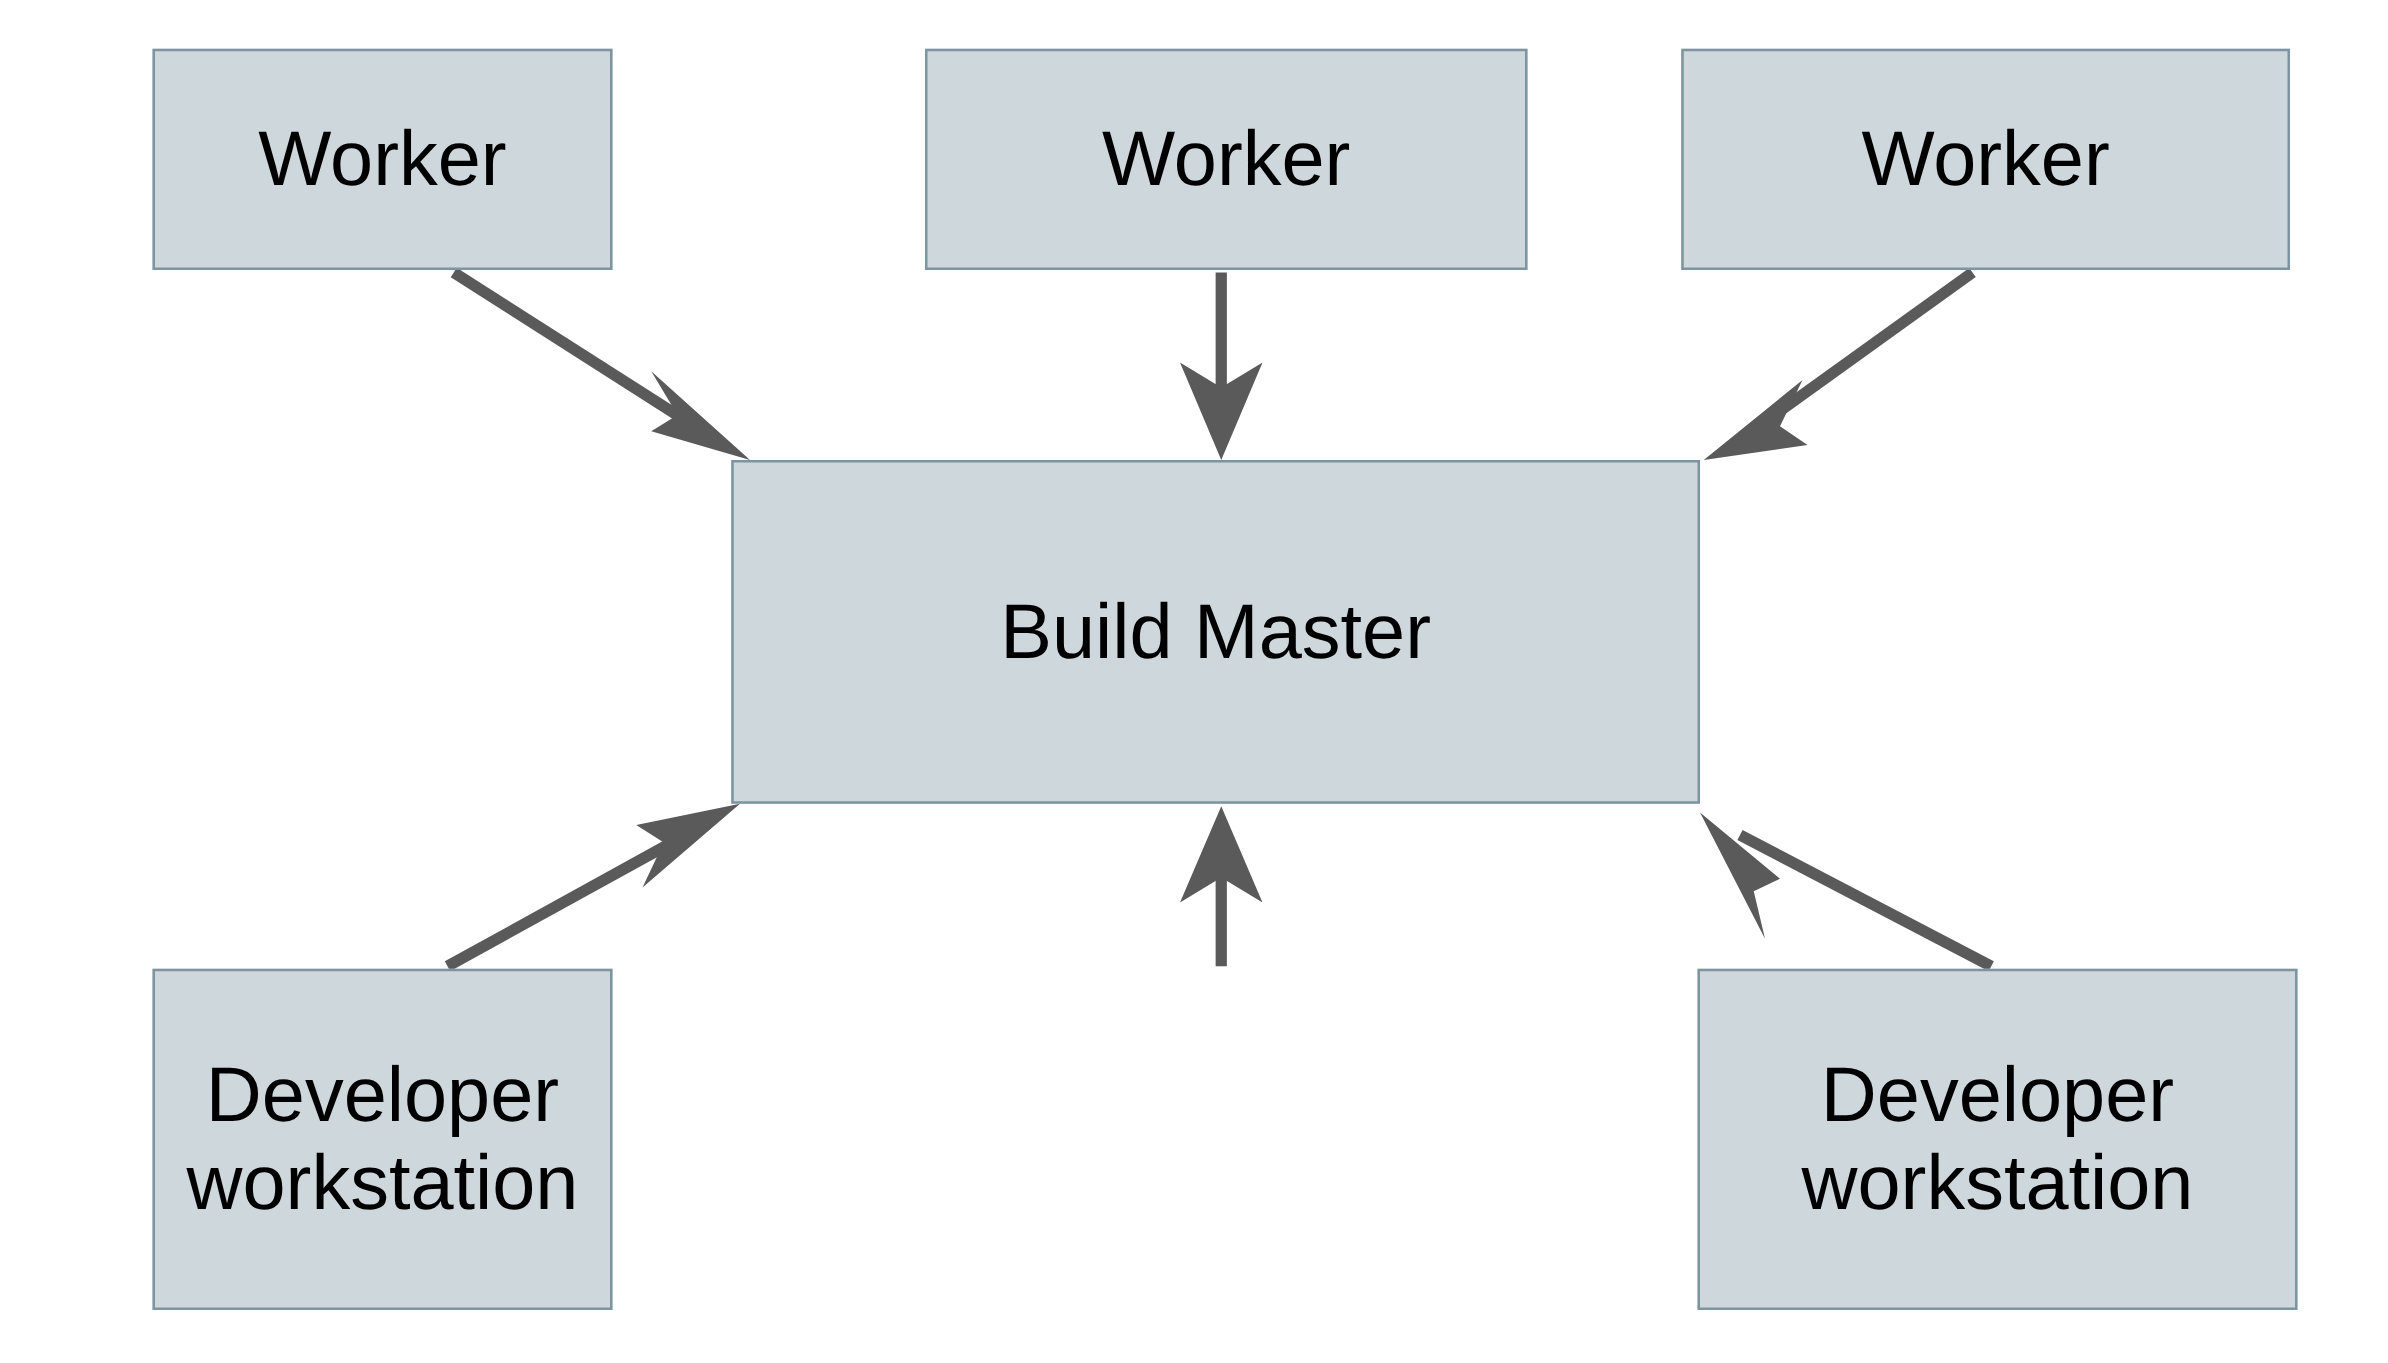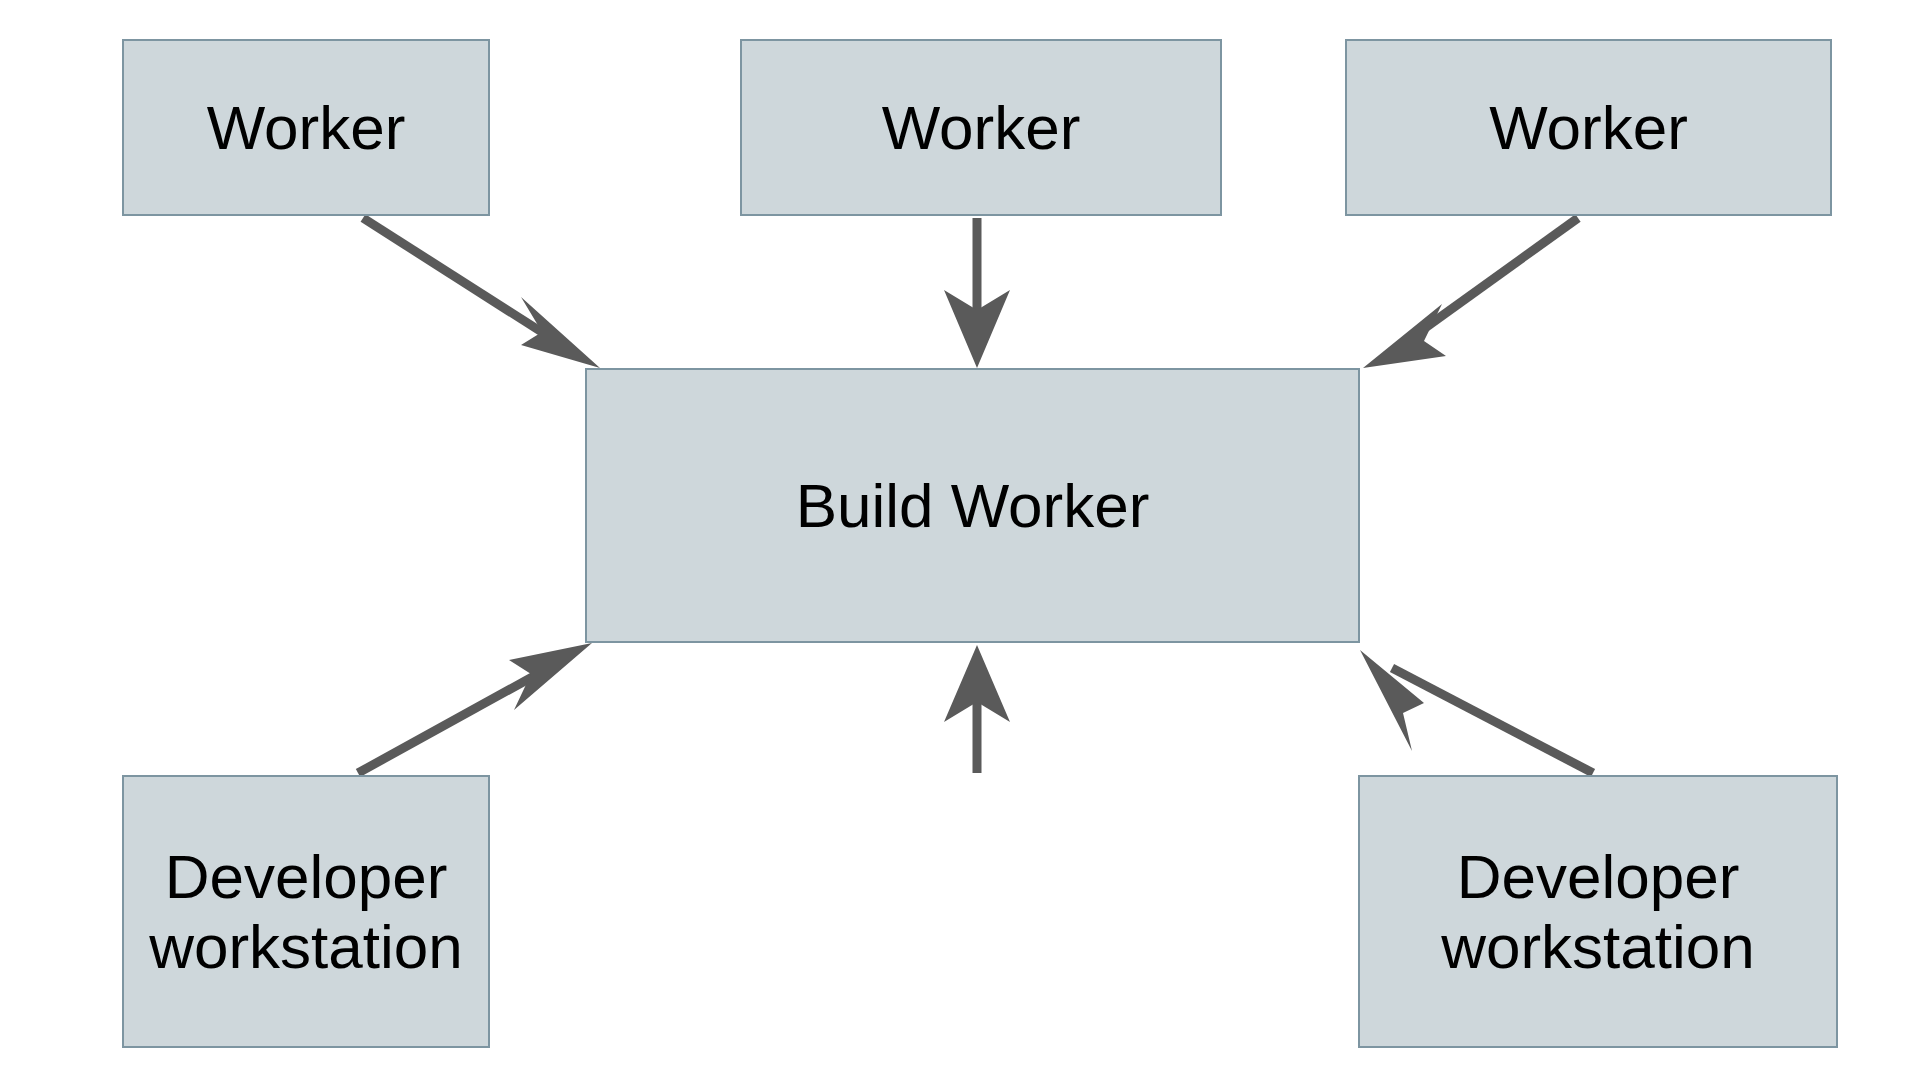"Build Worker" span.node-label { text: Worker -> Master }
